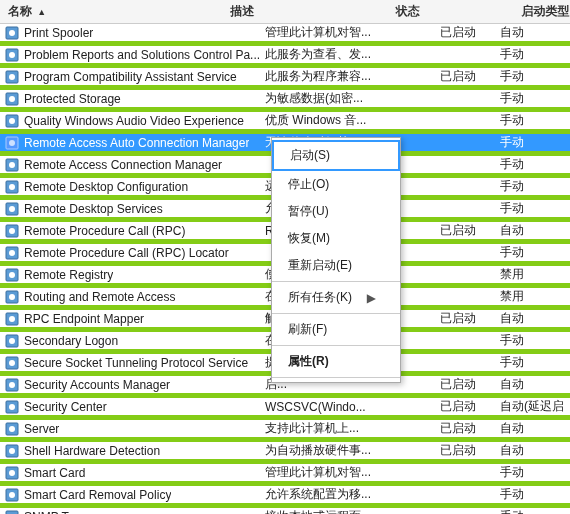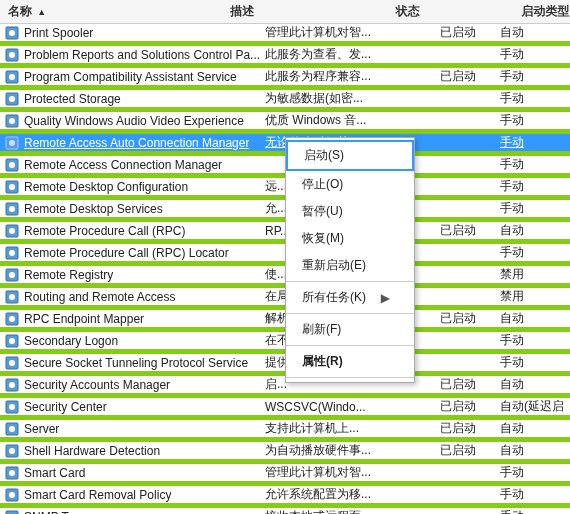"Remote Access Auto Connection Manager" .row.selected { text-decoration: underline -> none }
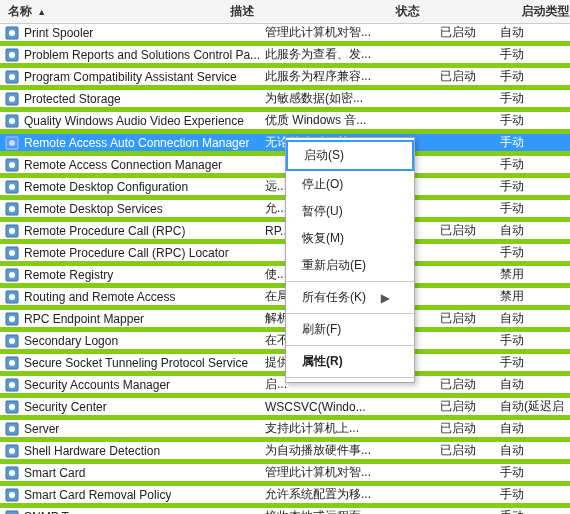"启动(S)" div.context-menu { left: 285px -> 271px }
